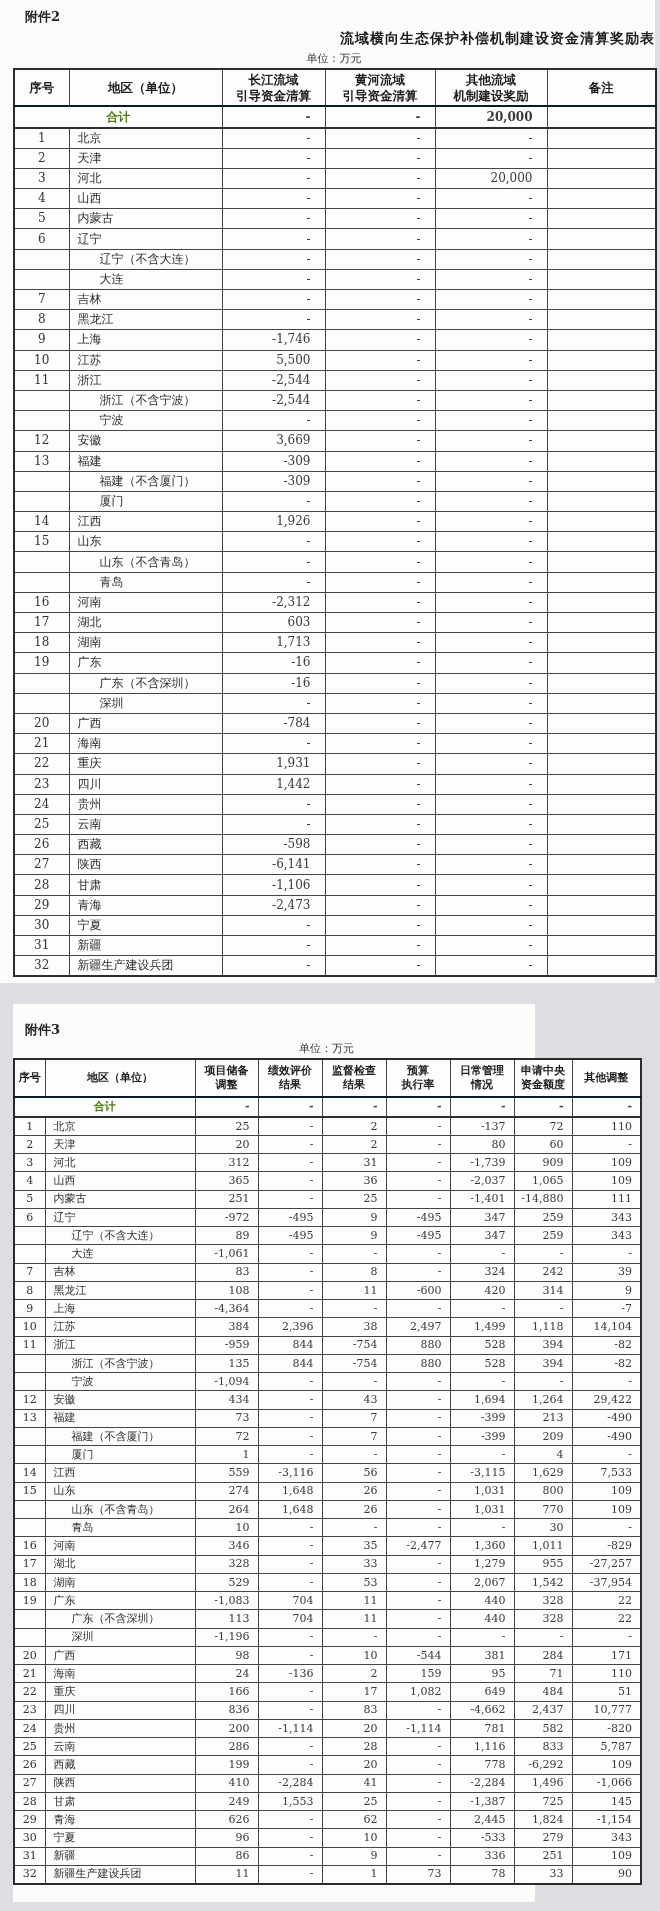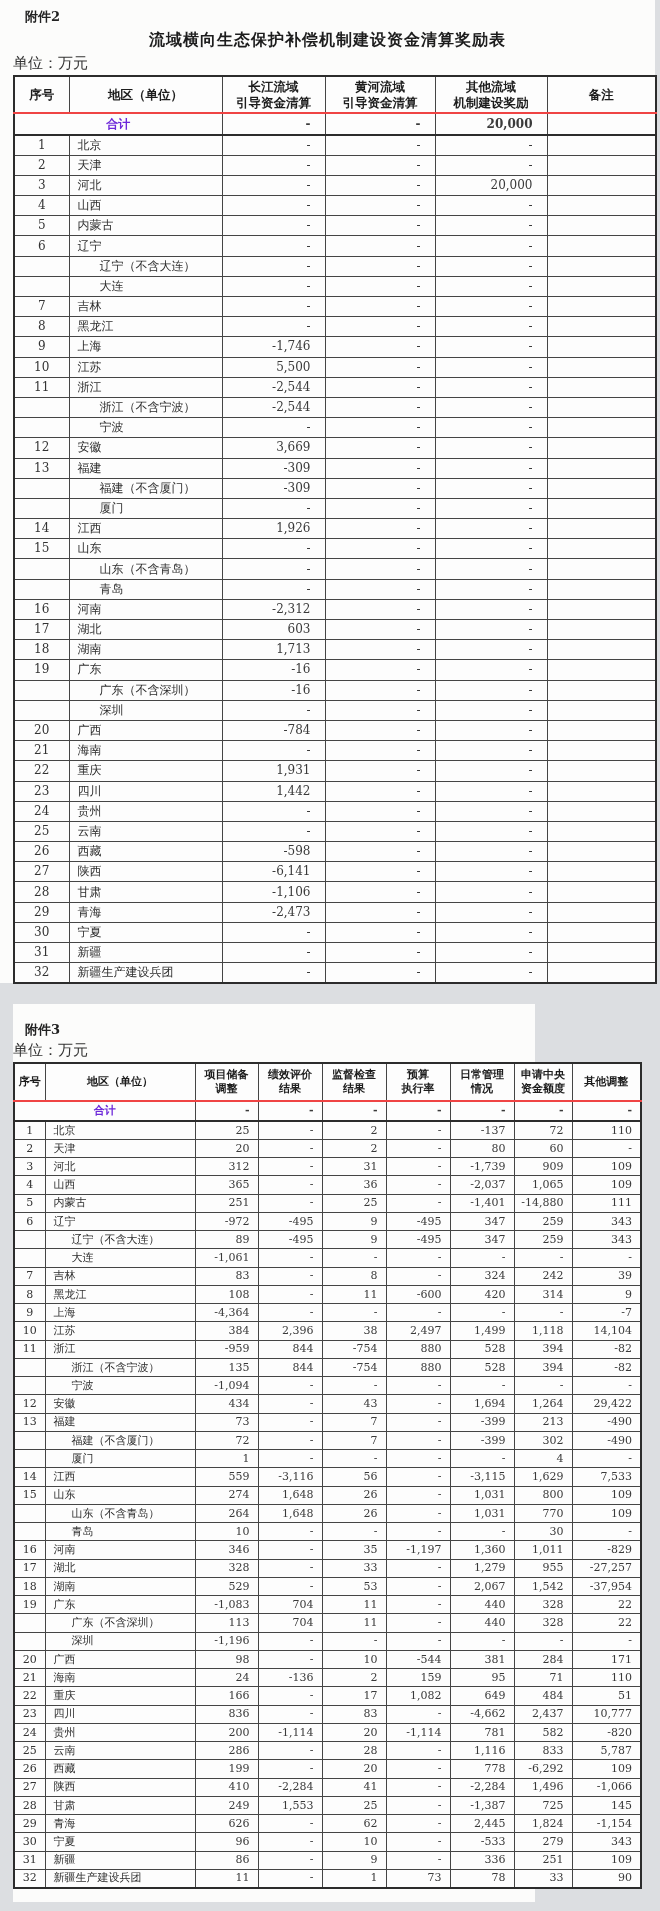"流域横向生态保护补偿机制建设资金清算奖励表" .title { font-size: 16px -> 14px; text-align: center -> right }
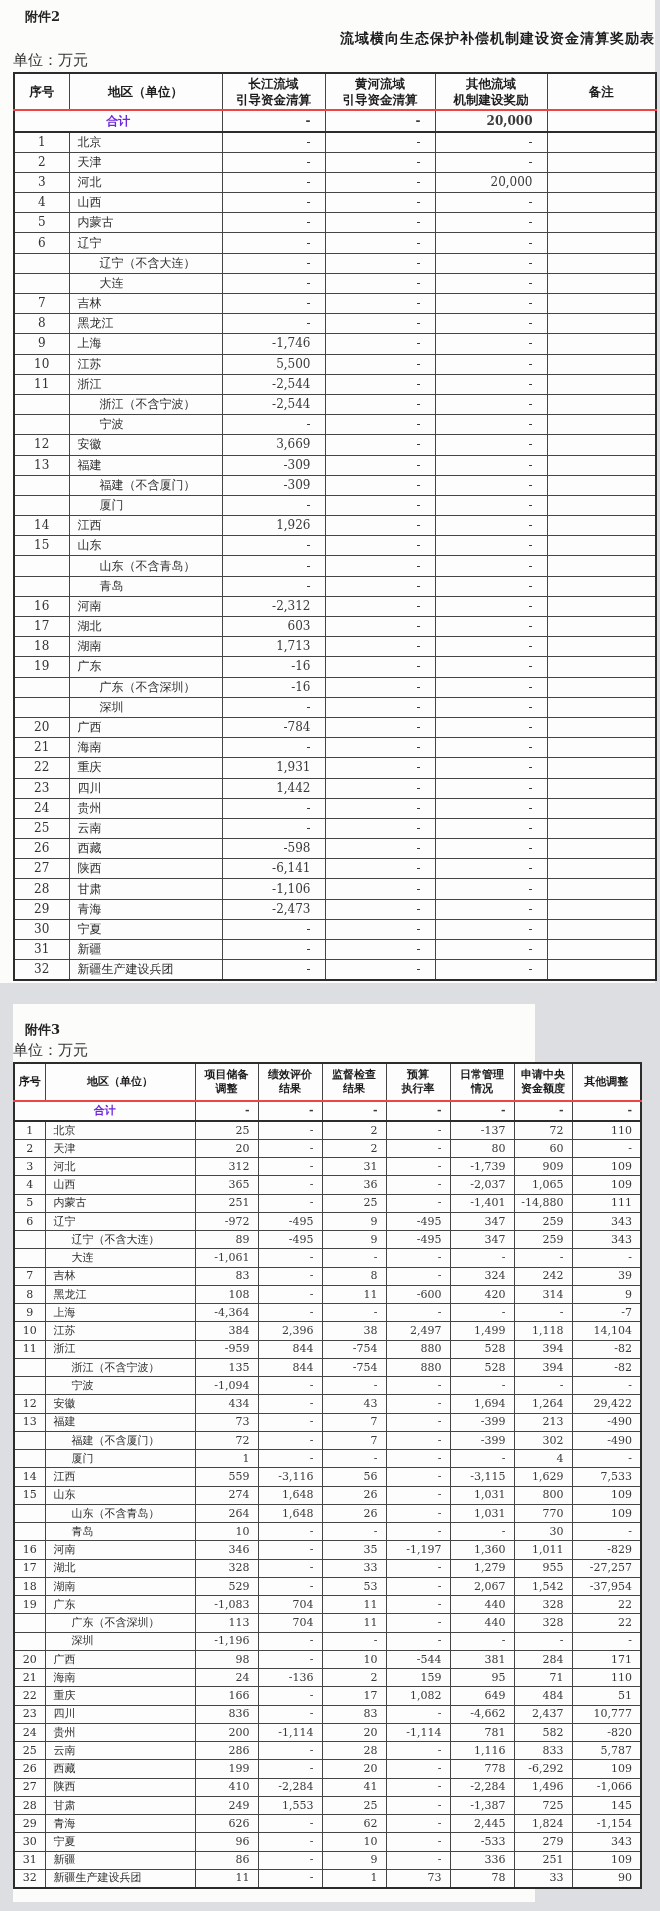"单位：万元" .unit { font-size: 15px -> 11px; text-align: left -> center }
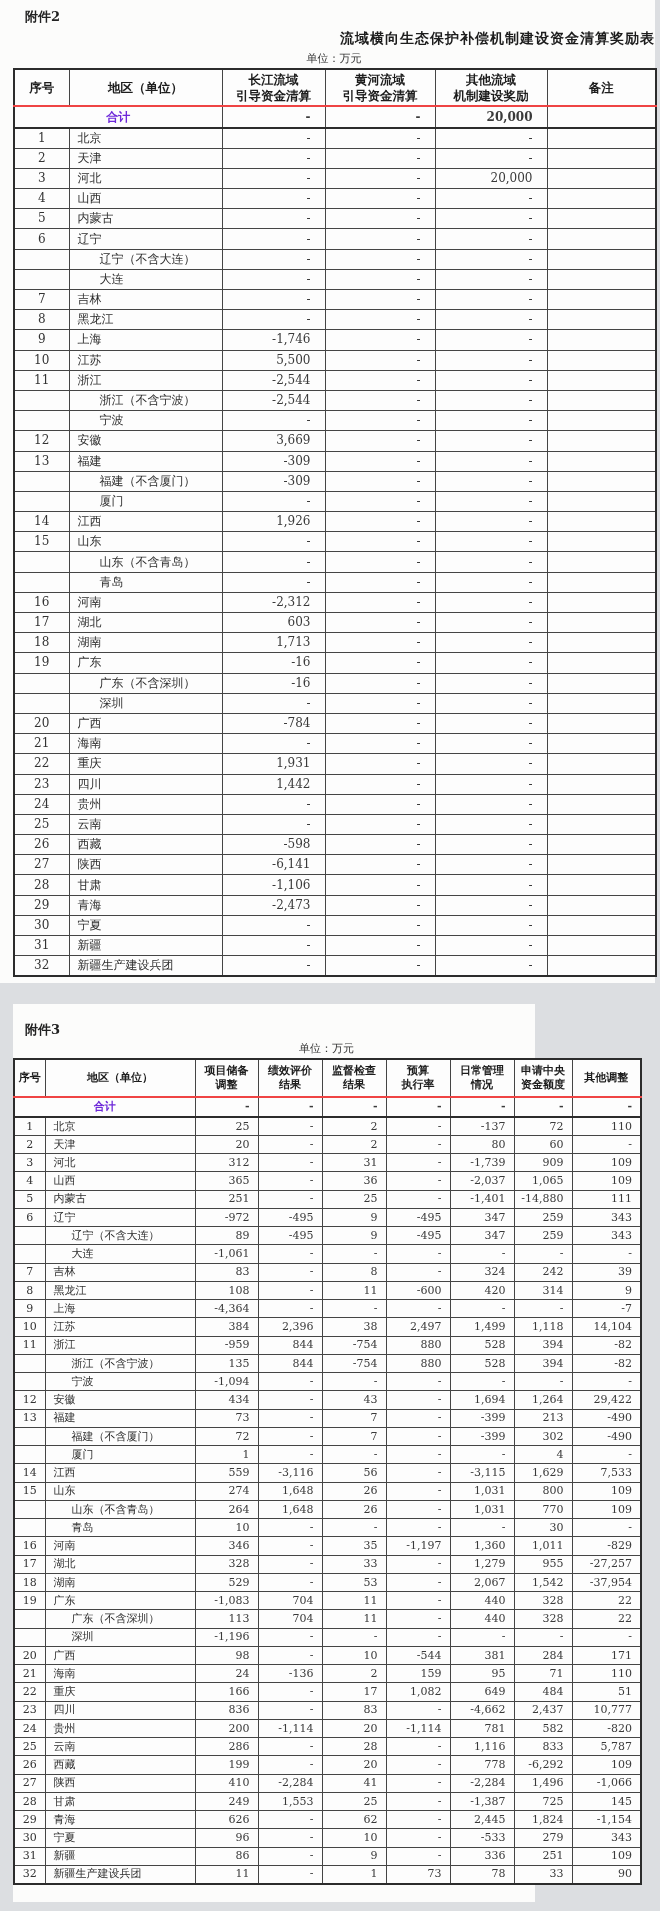"序号" thead tr { border-bottom: 2px solid #ef4444 -> 2px solid #0f172a }
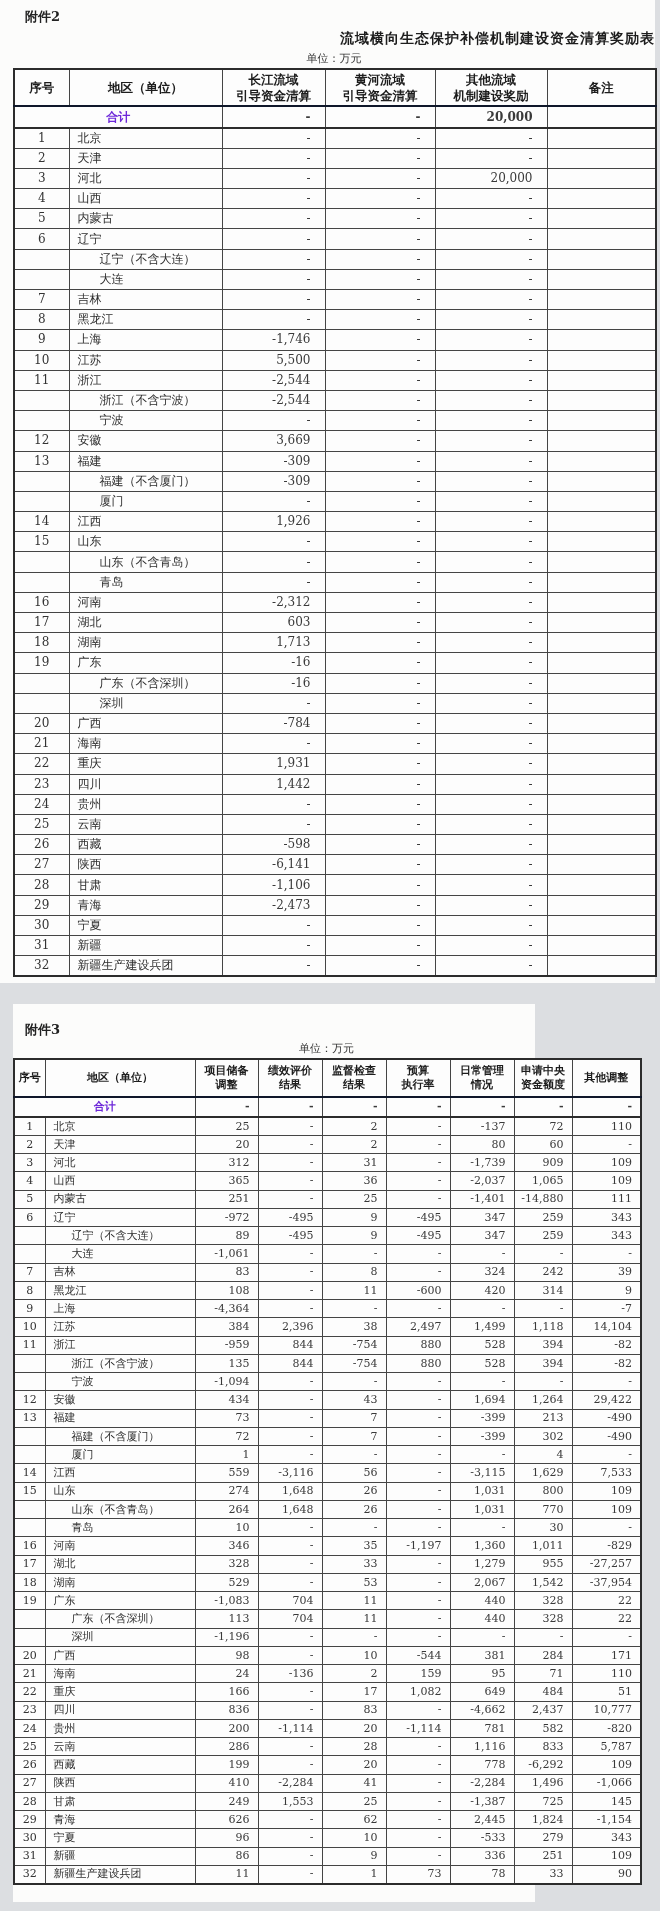"合计" tr.total td { color: #6d28d9 -> #4d7c0f }
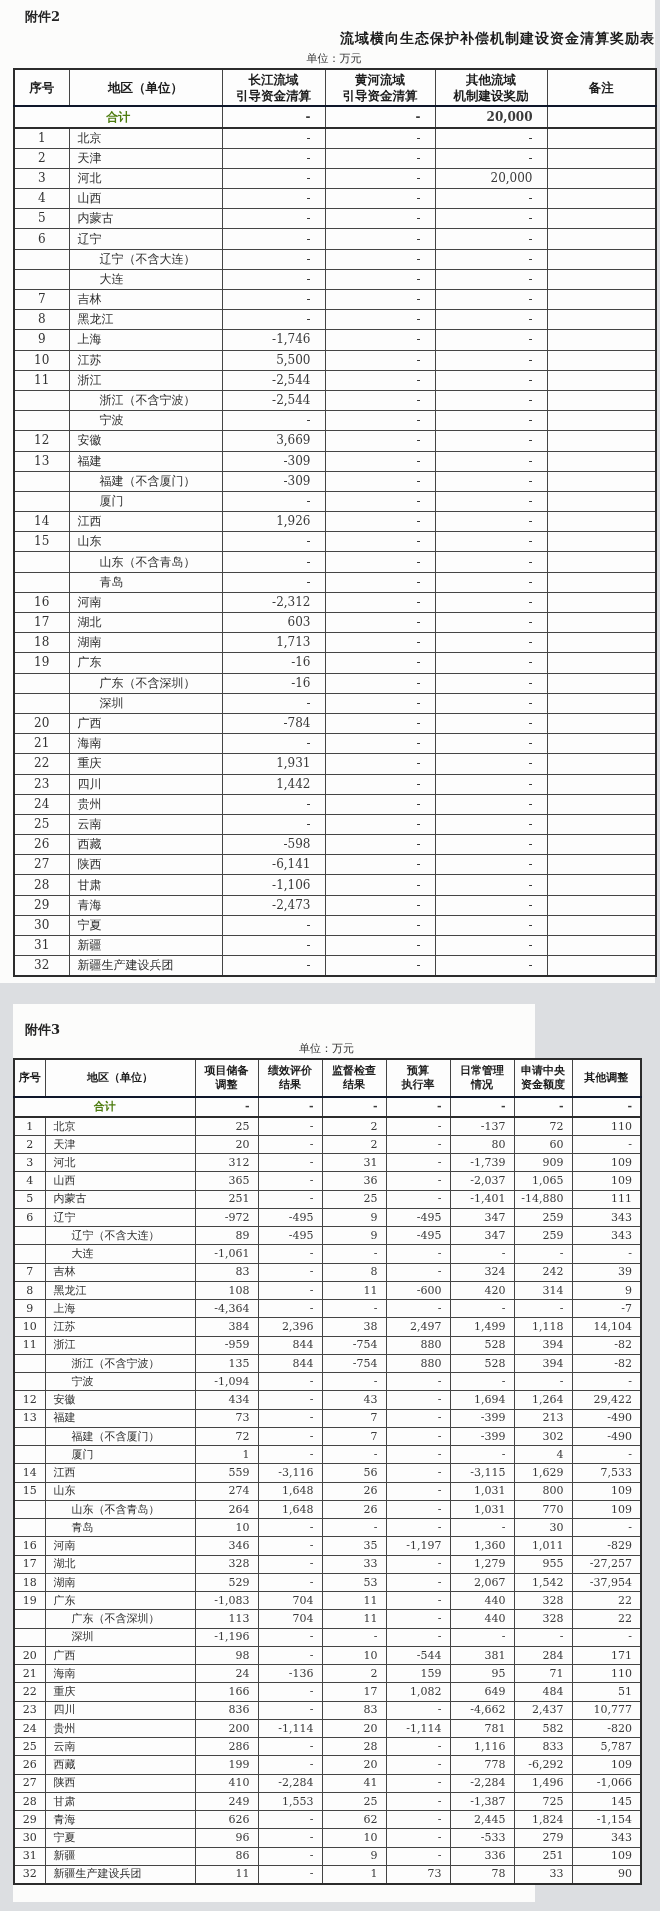"302" td.num { text: 302 -> 209 }
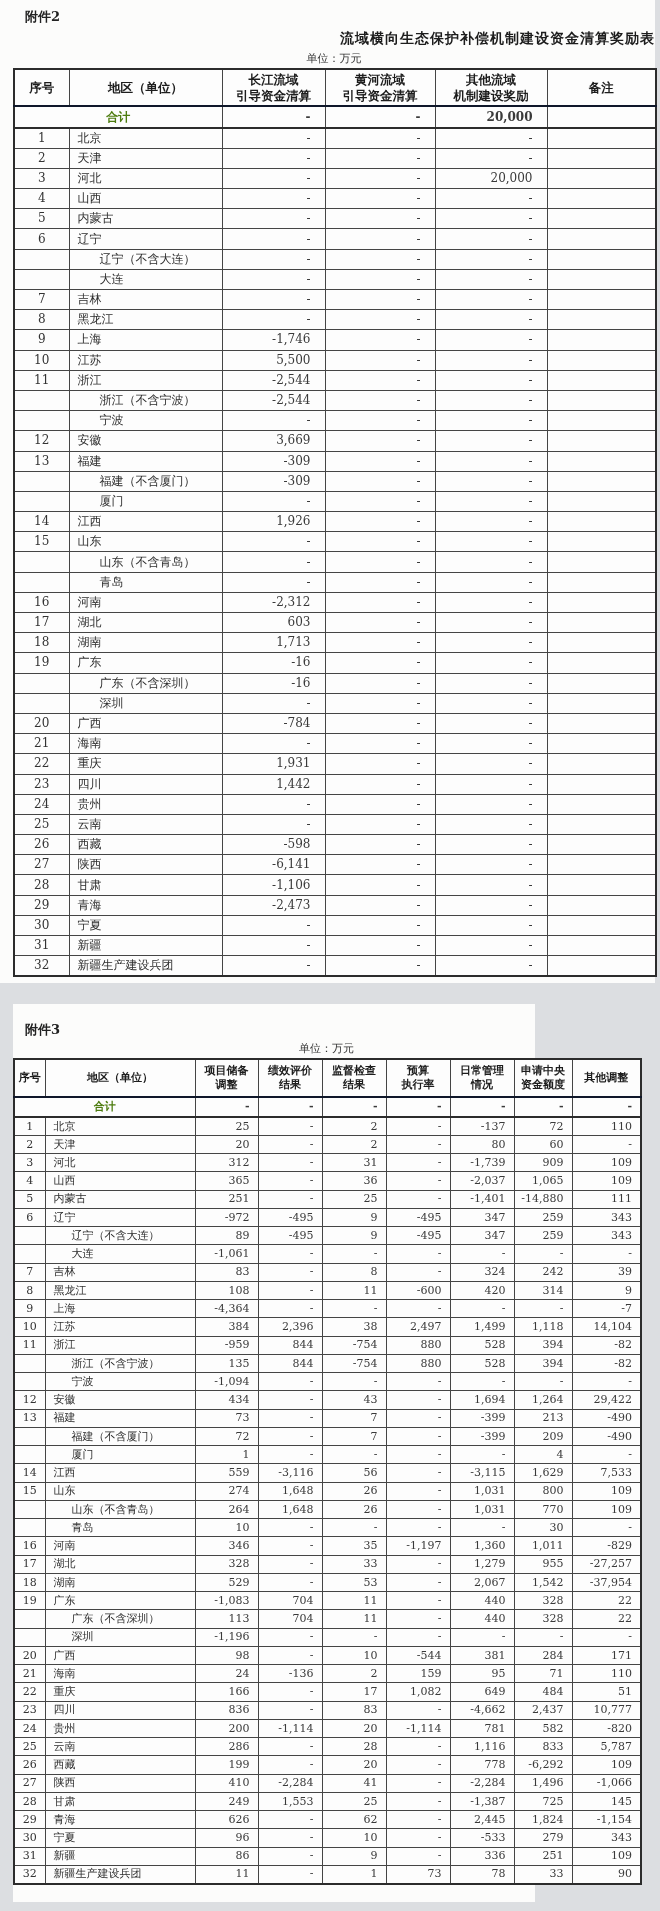"-1,197" td.num { text: -1,197 -> -2,477 }
